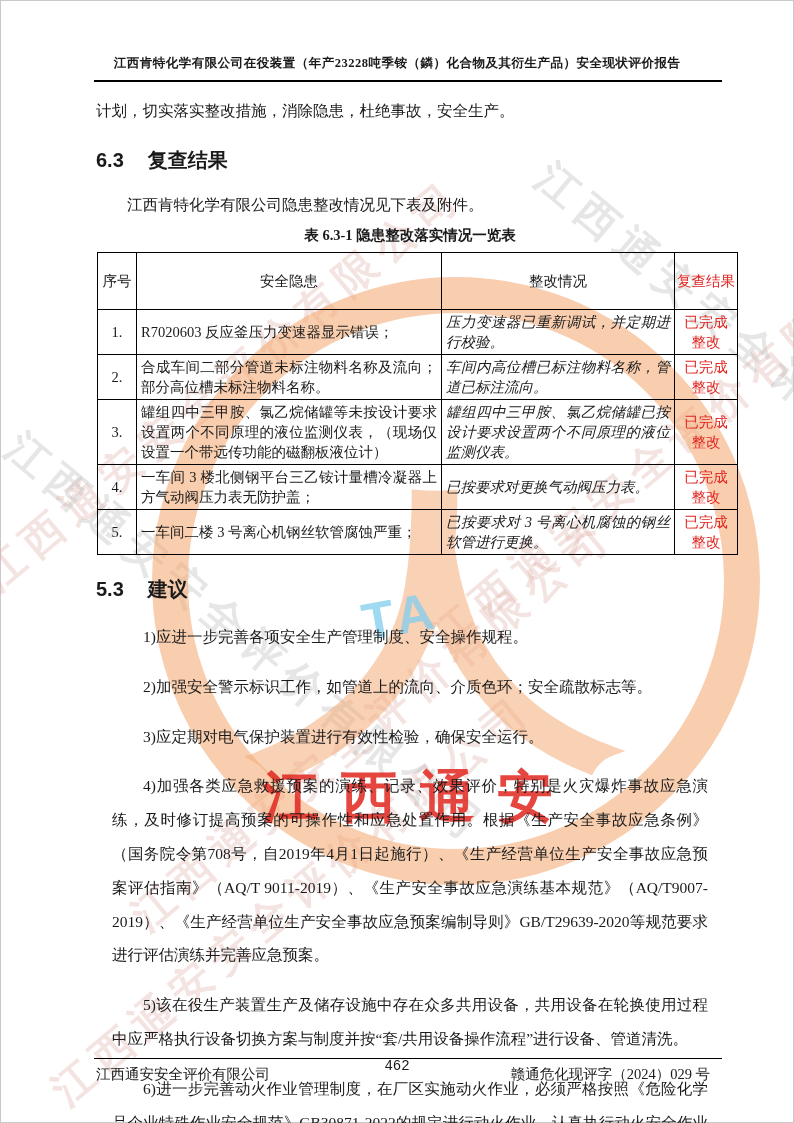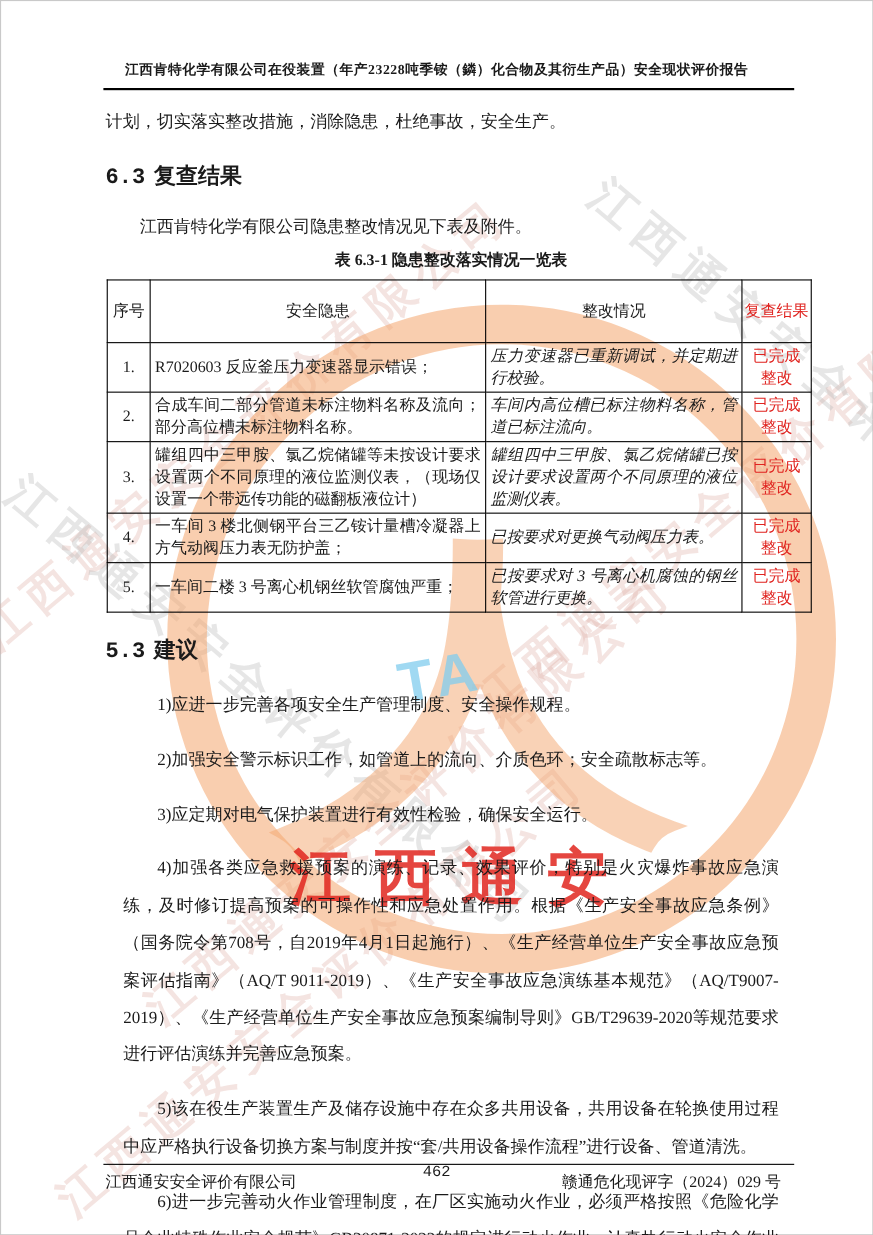"6.3" .h-sec .h-num { font-family: Liberation Mono, monospace -> Liberation Sans, sans-serif; margin-right: 8px -> 24px }
